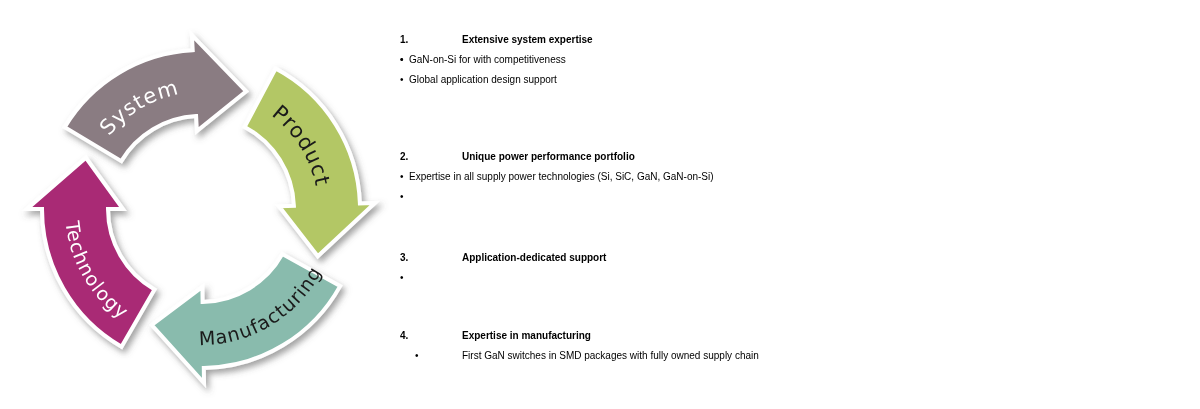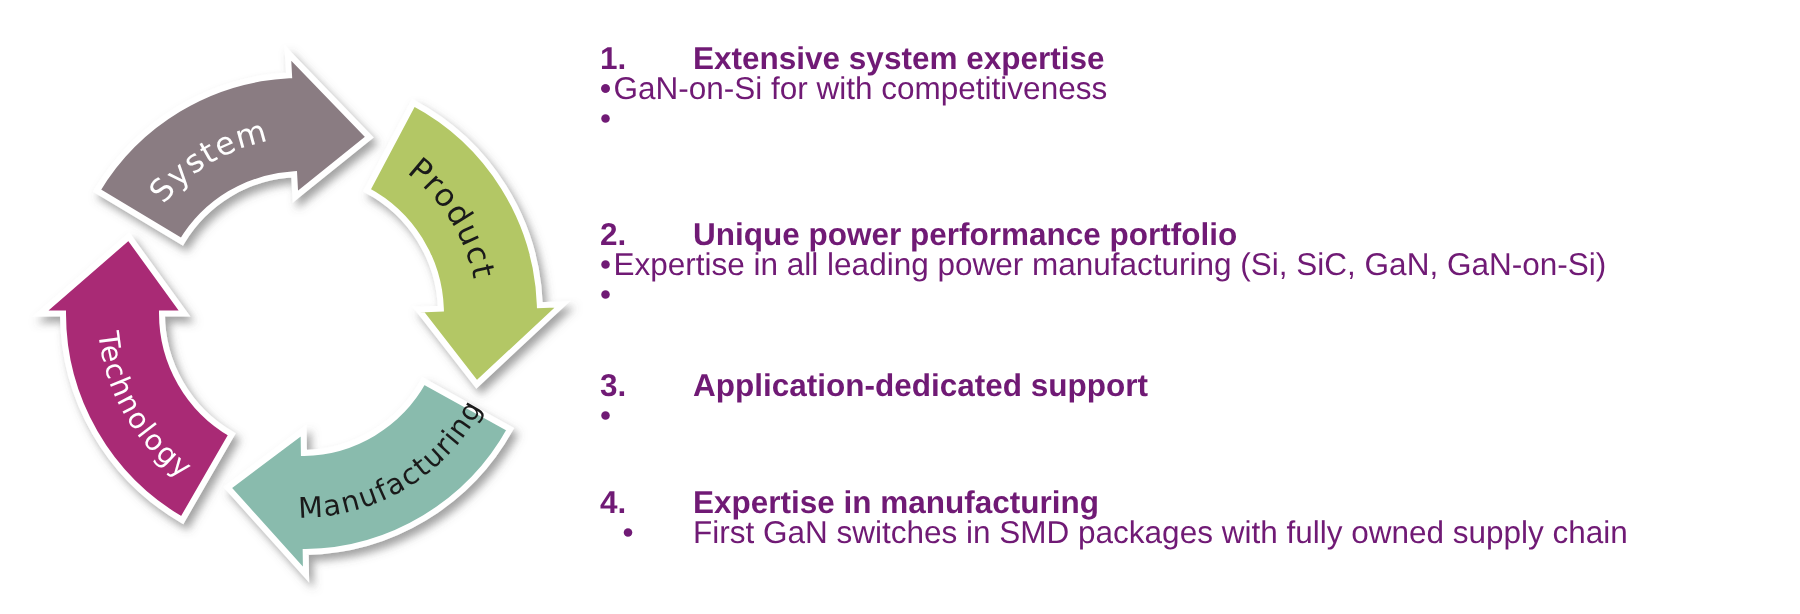"1. Extensive system expertise" .content { color: #701a75 -> #000000; font-size: 21px -> 10px }
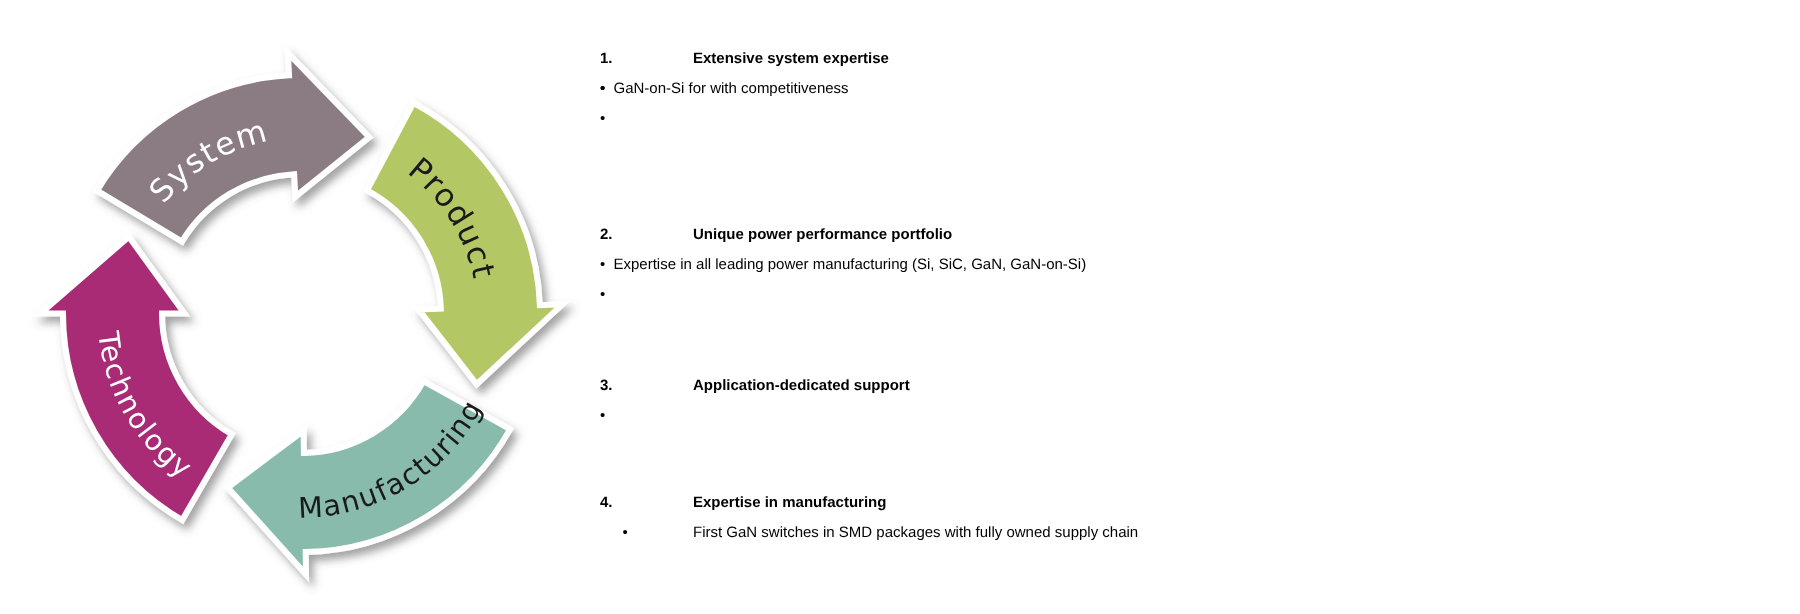"Global application design support" span { html: none -> <span>Global application design support</span> }
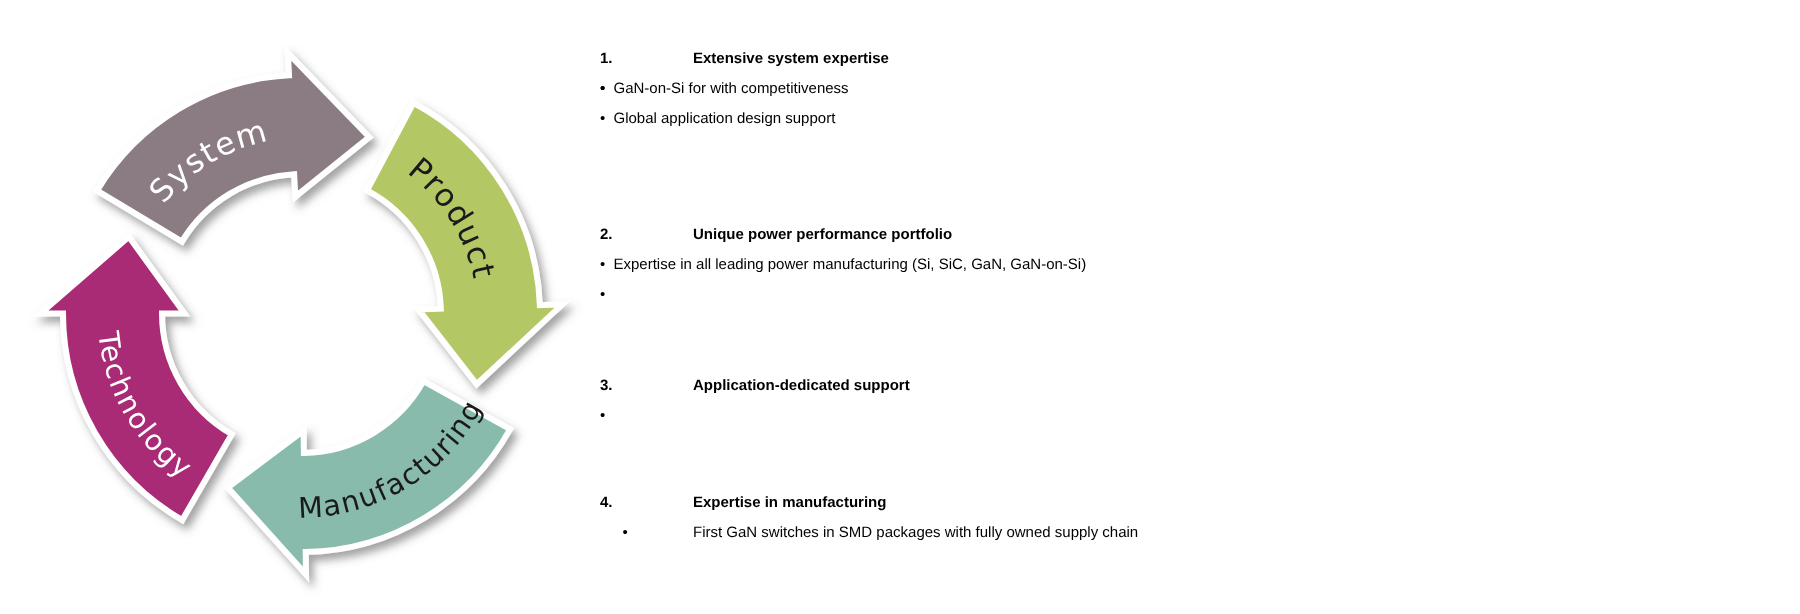"Expertise in all leading power" span { text: leading power manufacturing -> supply power technologies }
